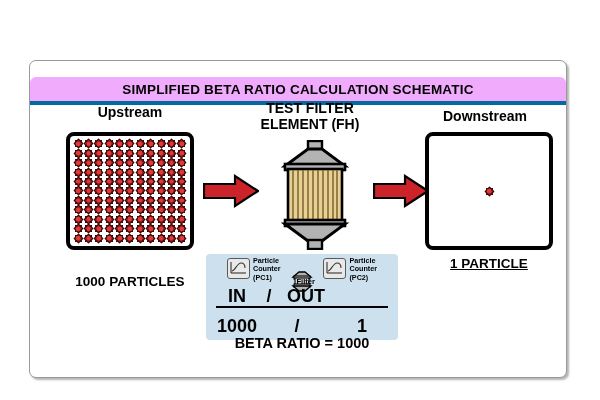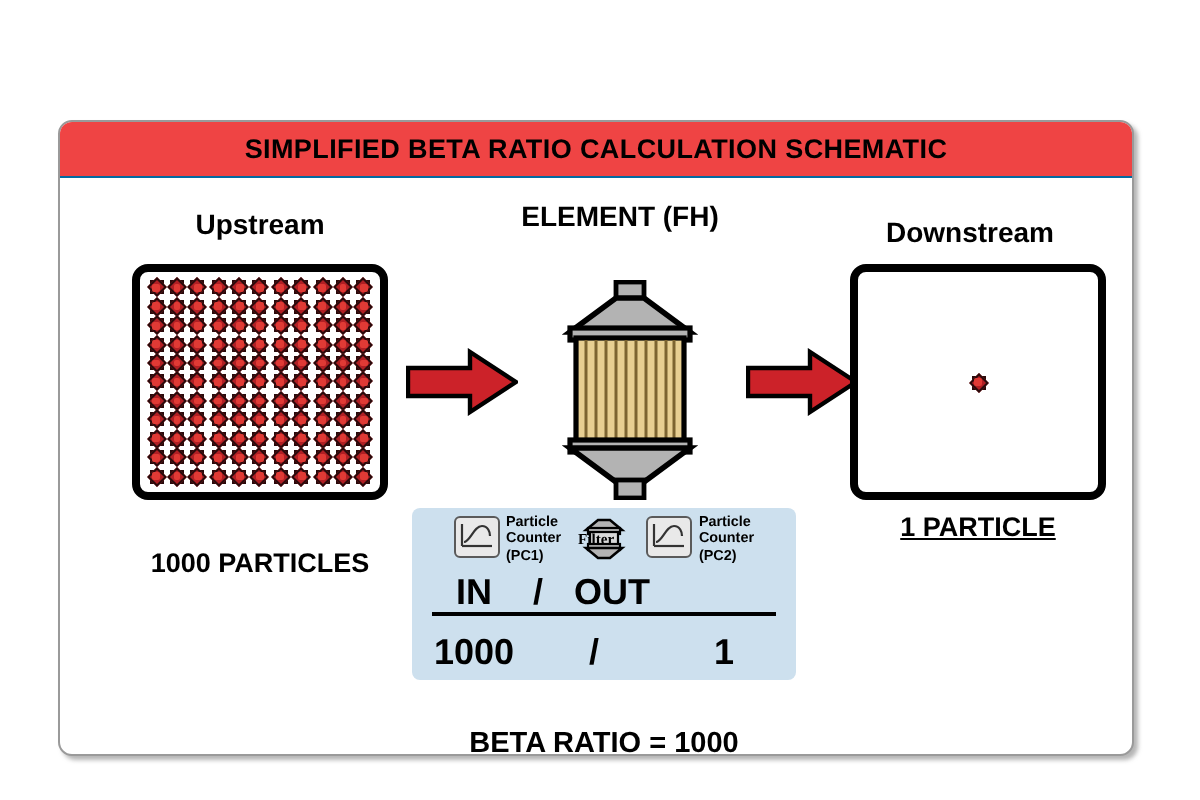"SIMPLIFIED BETA RATIO CALCULATION" .title-bar { background: #ef4444 -> #f0abfc; border-bottom: 1px solid #0369a1 -> 4px solid #0369a1; top: 0px -> 16px }
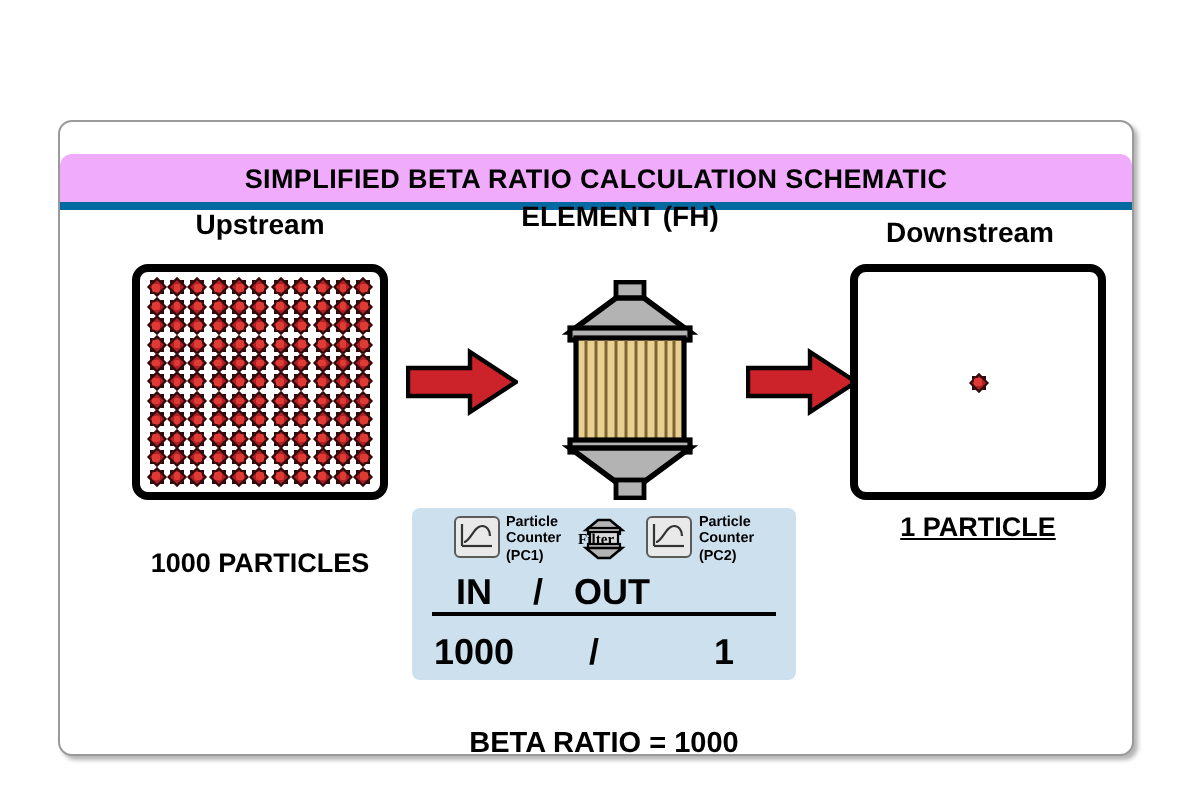"TEST FILTER" div { html: none -> <div>TEST FILTER</div> }
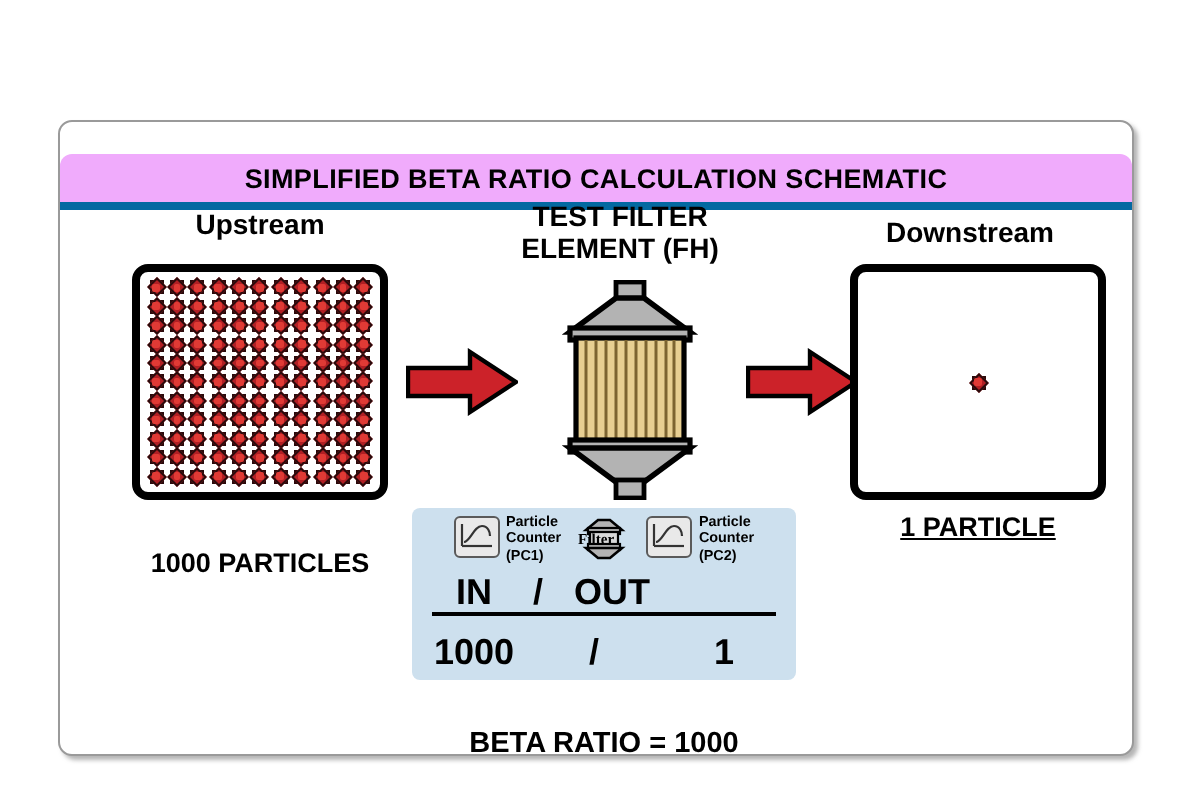"Filter" .filter-item { align-items: flex-start -> flex-end; font-family: Liberation Serif, serif -> none; margin-top: 0px -> 12px }
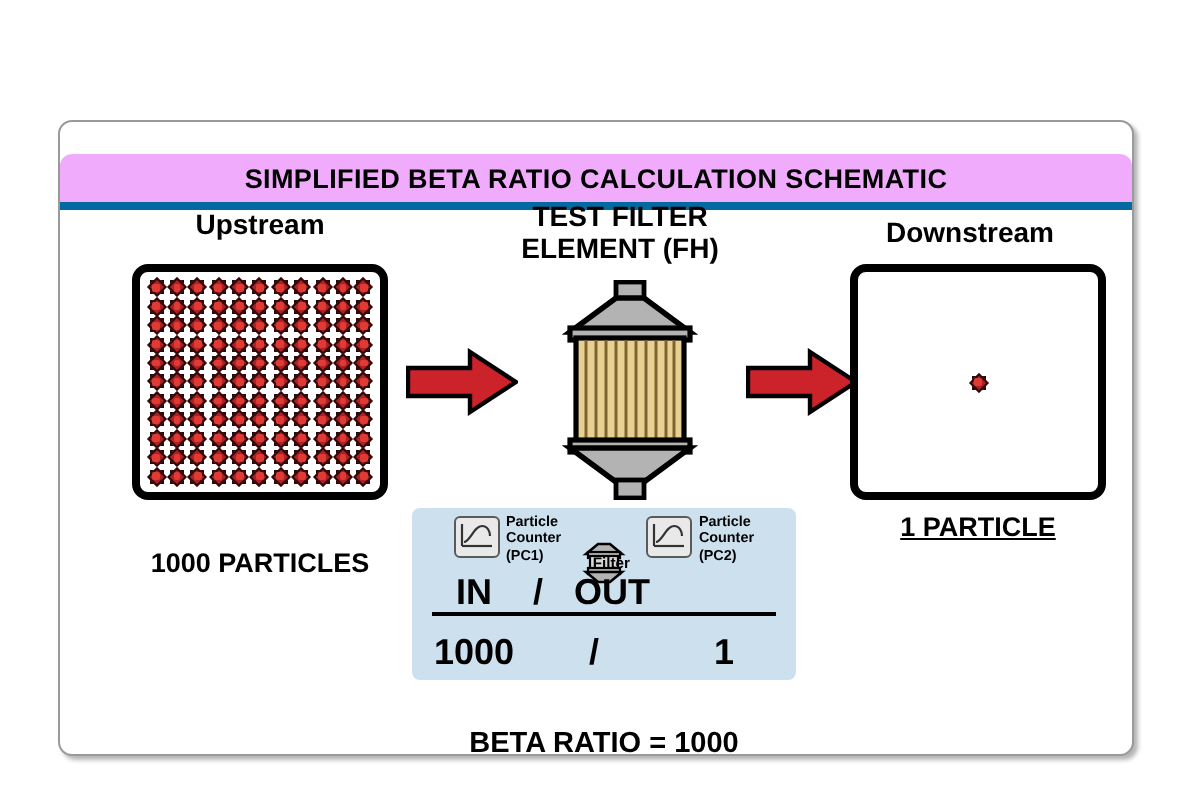"BETA RATIO = 1000" #beta-result { top: 364px -> 335px }
